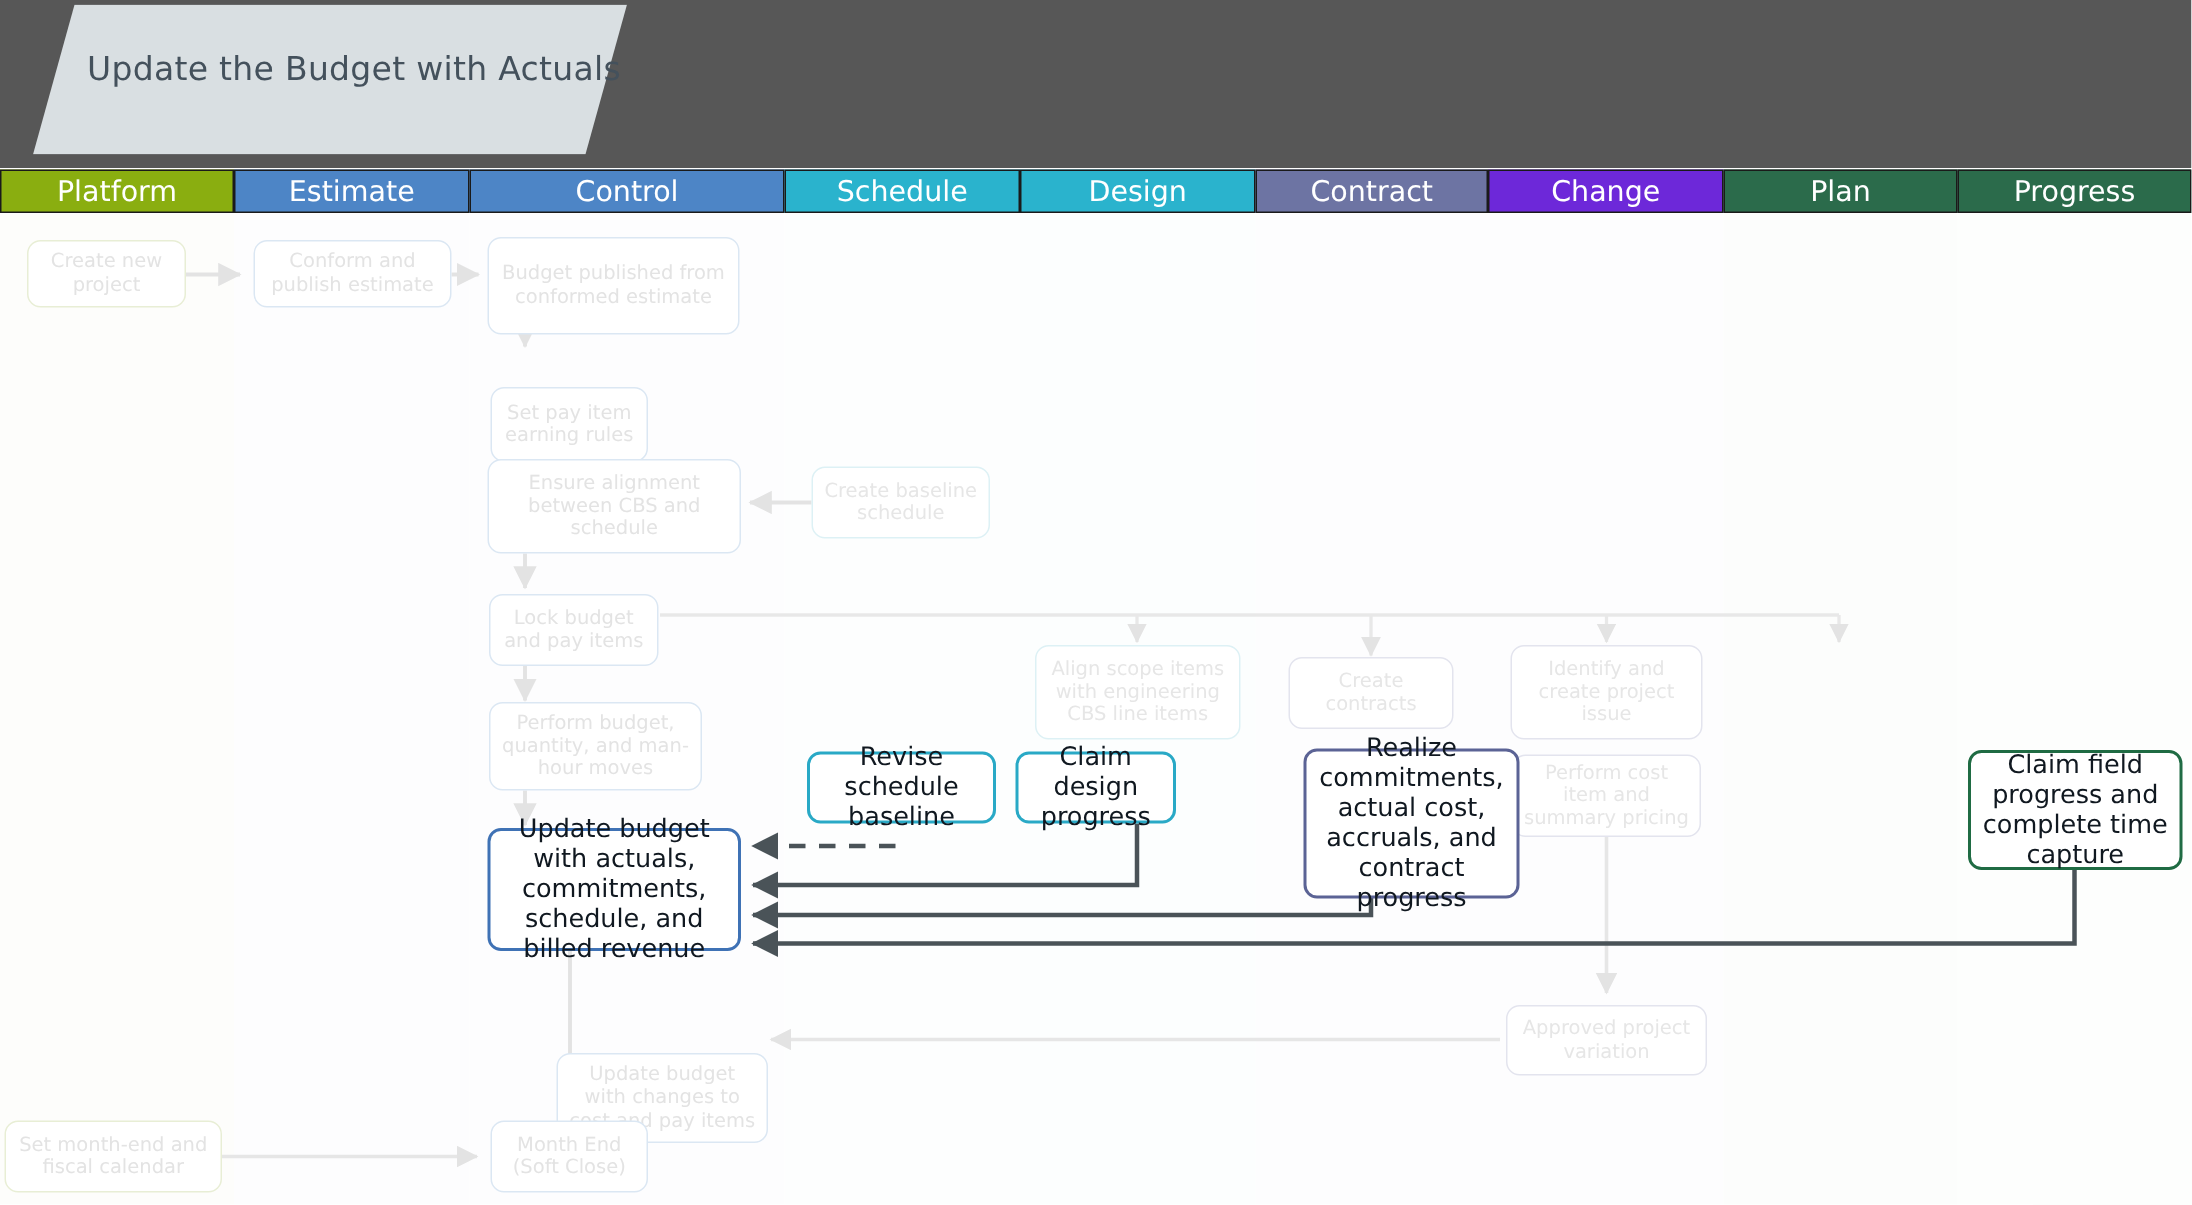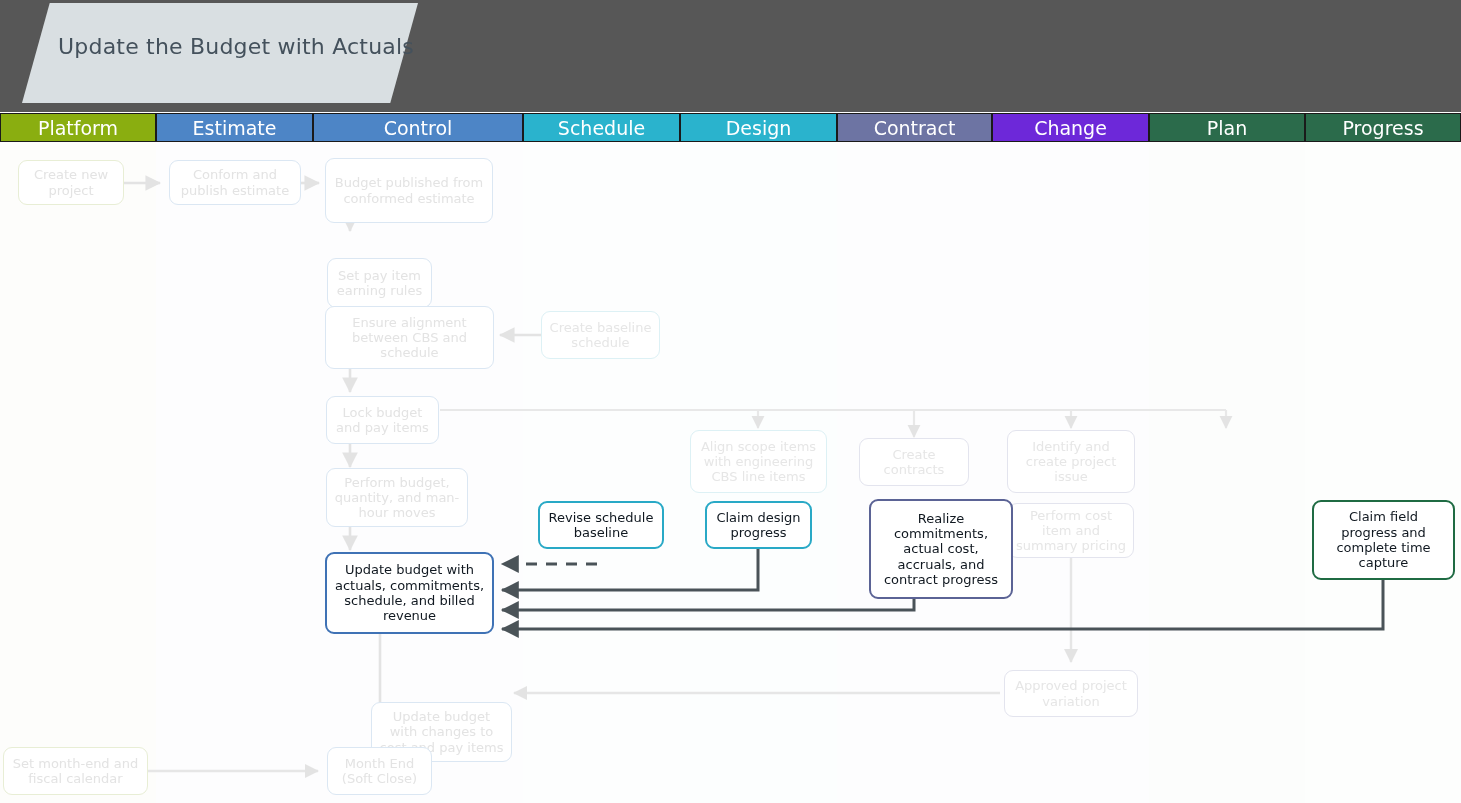"Revise schedule baseline" .fs135 { font-size: 13px -> 17px }
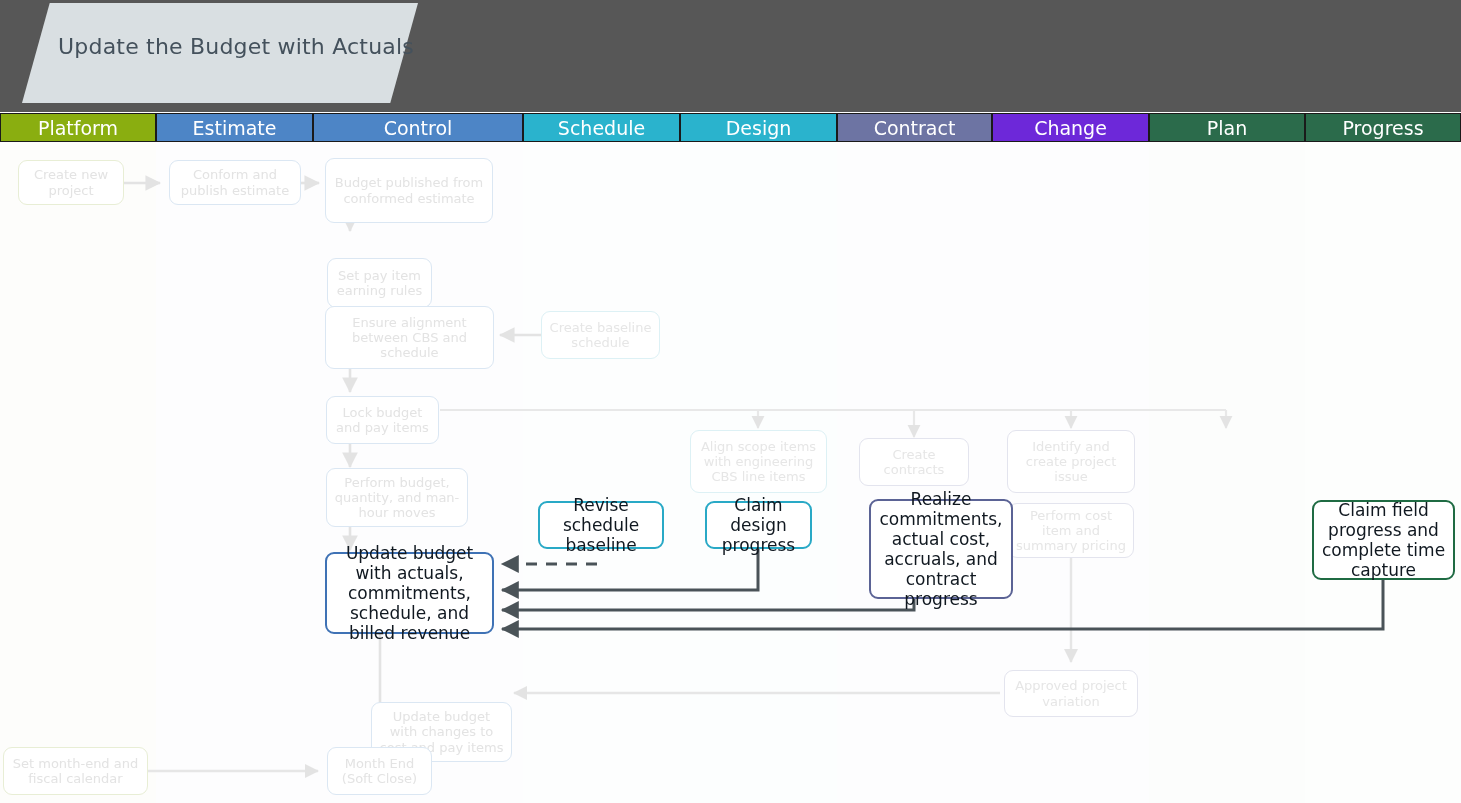"Claim design progress" div.node { left: 705px -> 677px }
